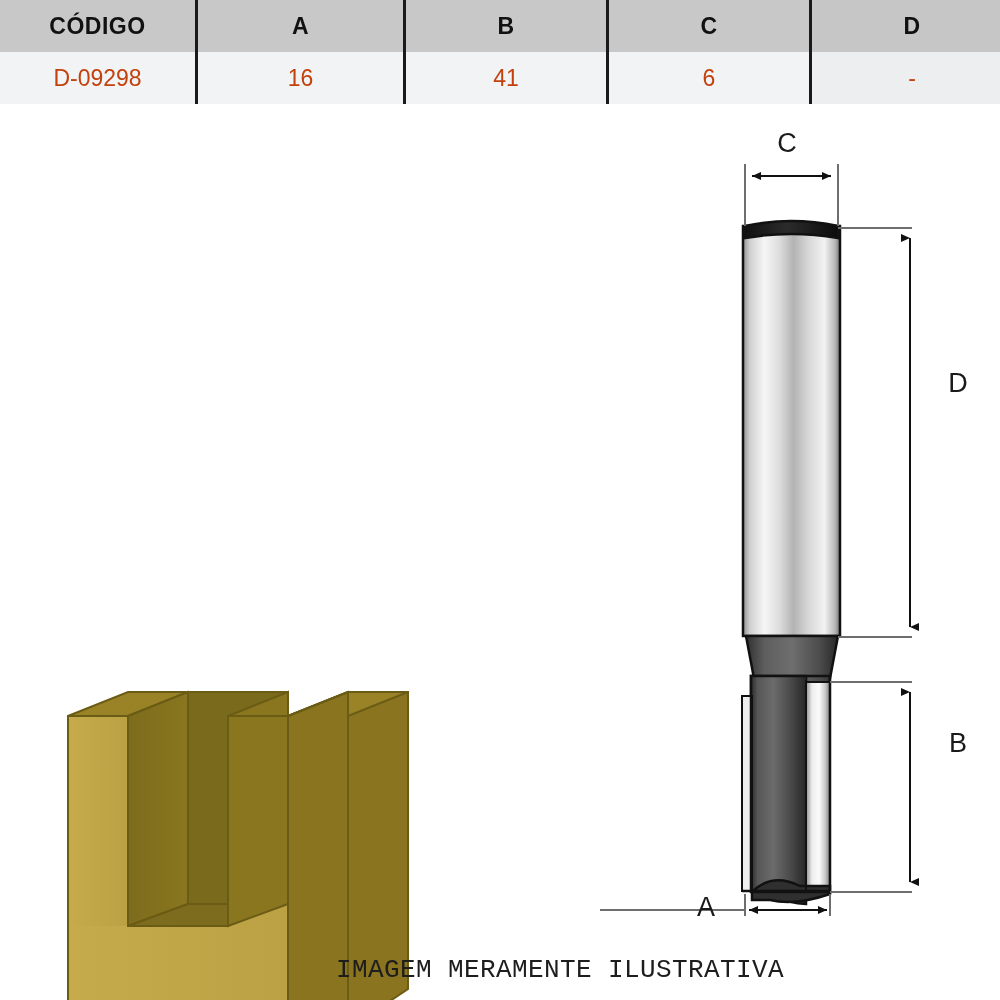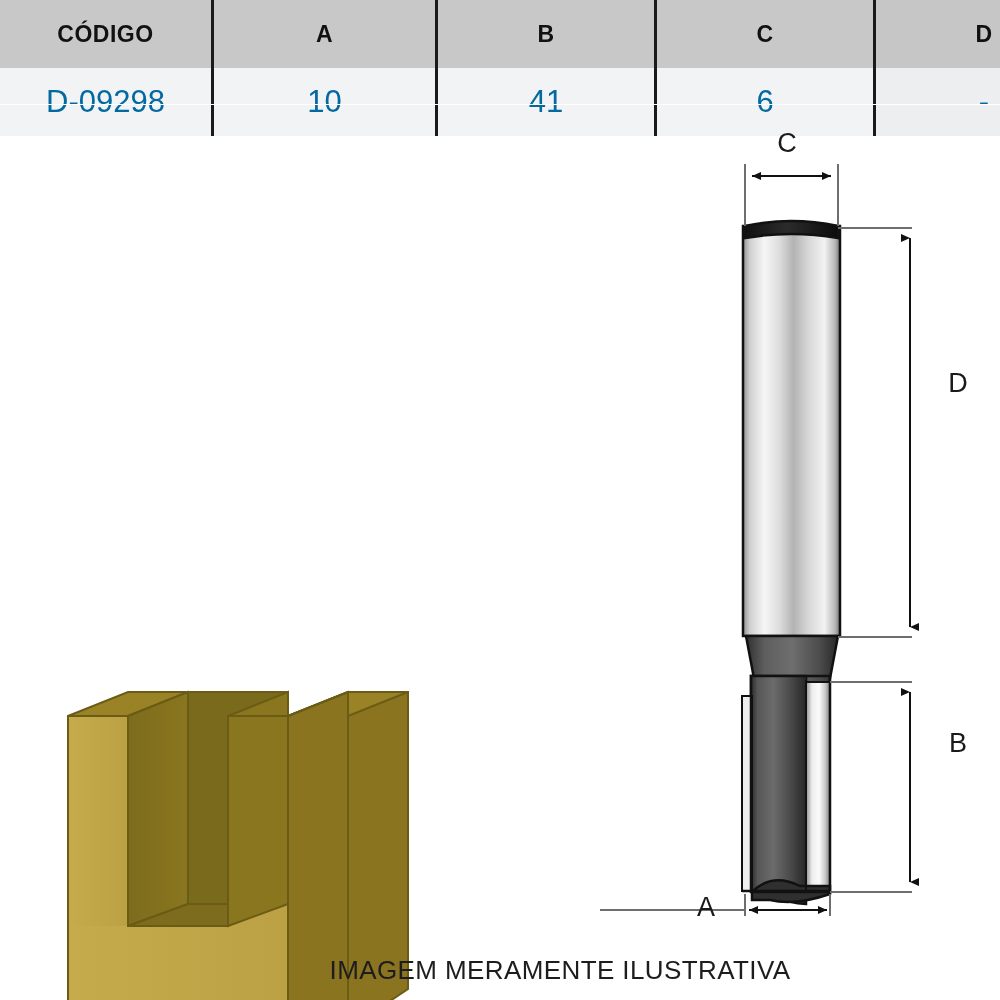"CÓDIGO" #spec-table th, #spec-table td { padding: 8px -> 0 }
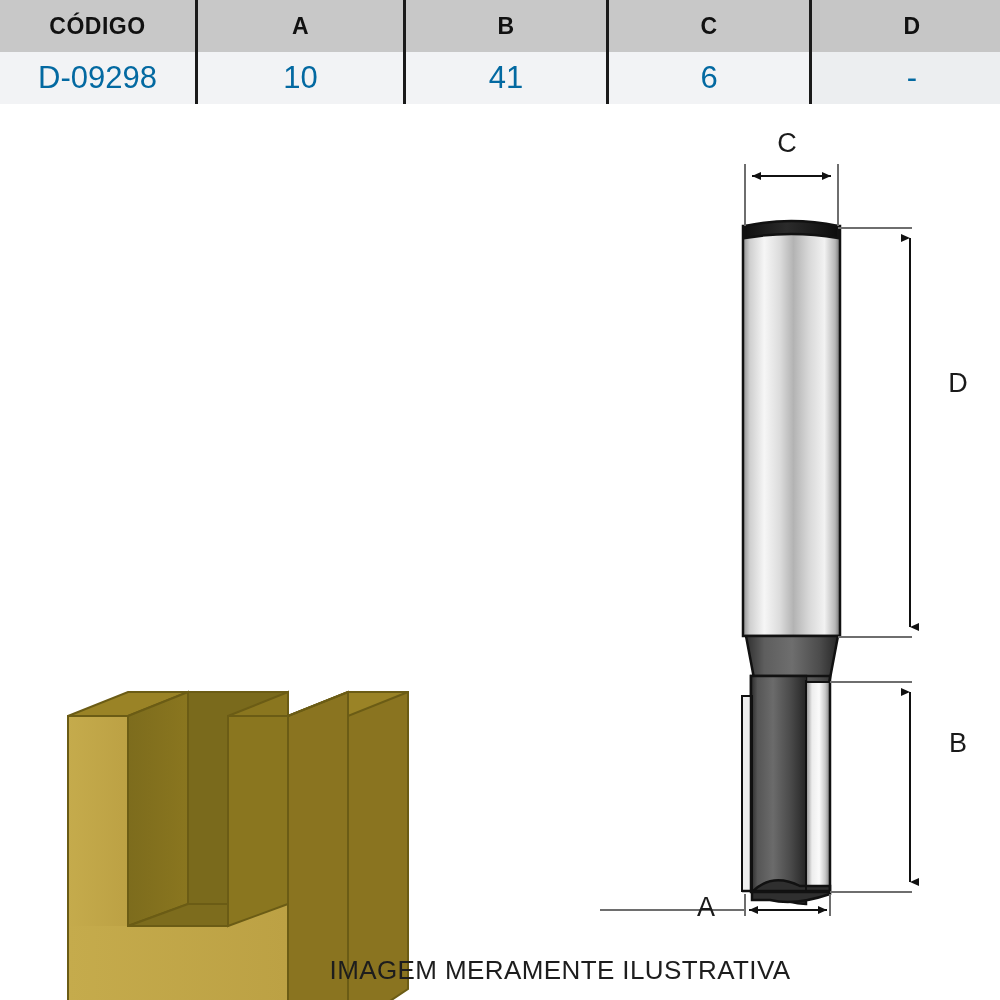"D-09298" #spec-table tbody td { color: #0369a1 -> #c2410c; font-size: 31px -> 23px }
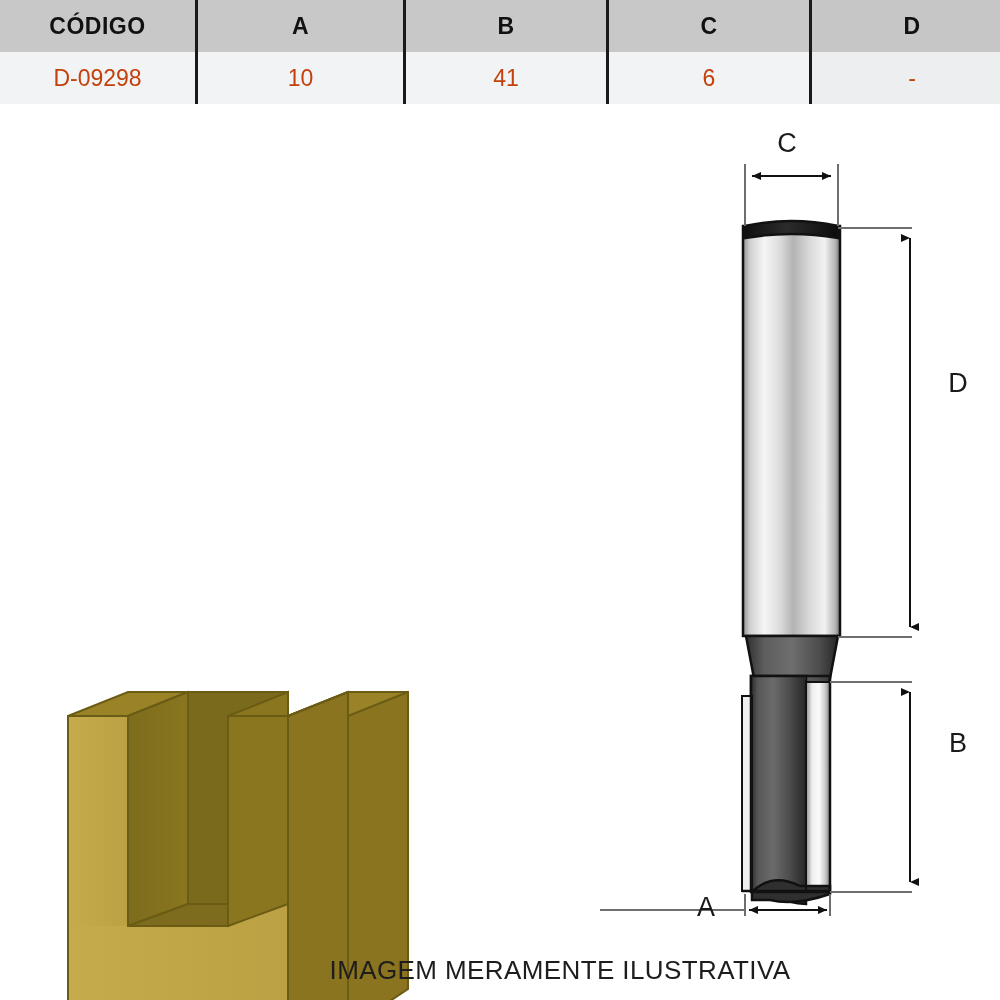"10" td.col-a { text: 10 -> 16 }
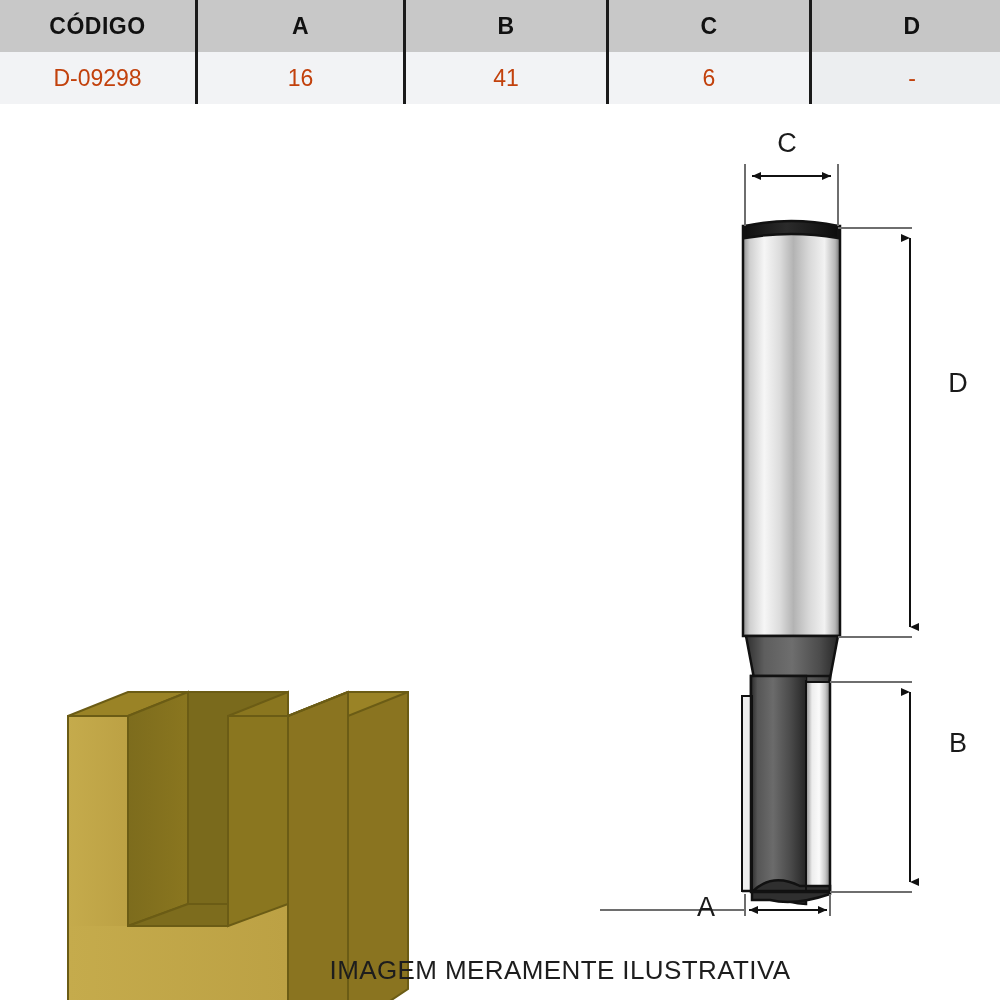"IMAGEM MERAMENTE ILUSTRATIVA" #caption { font-family: Liberation Sans, sans-serif -> Liberation Mono, monospace }
